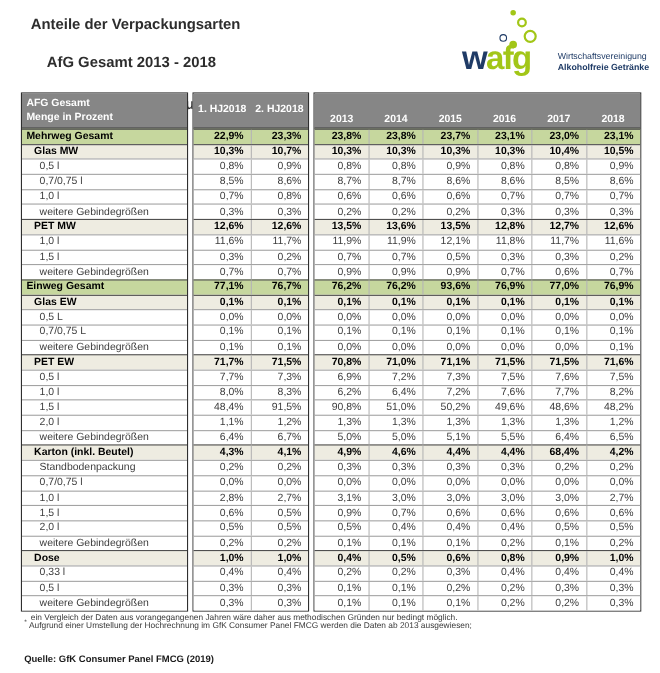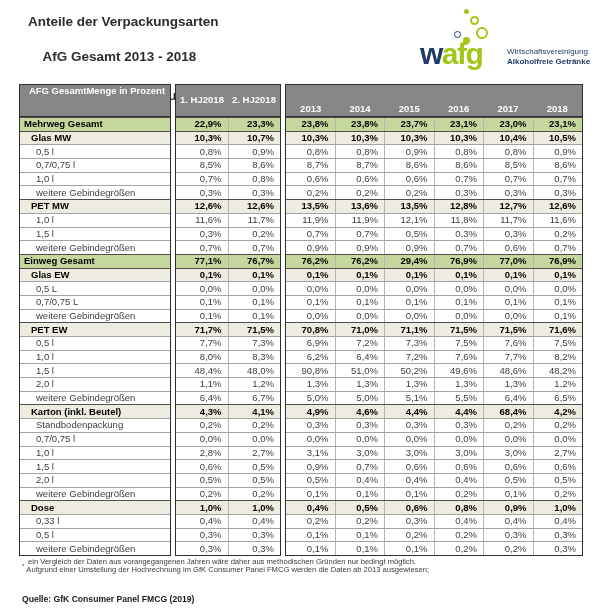"AFG Gesamt" .phead-label { flex-direction: row -> column }
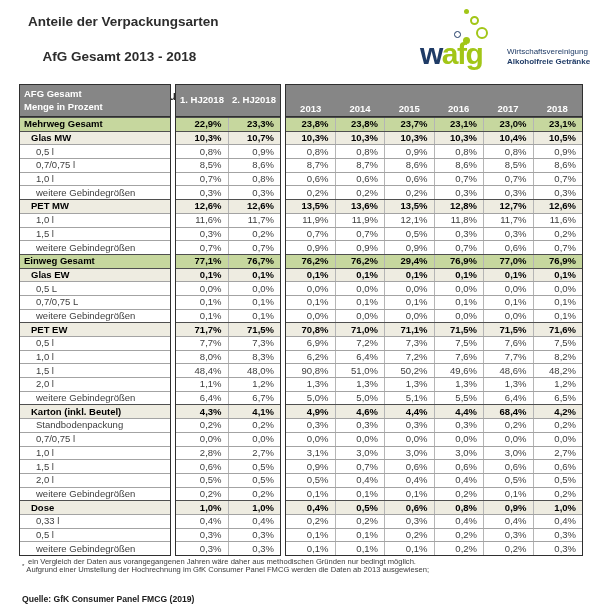"29,4%" div.cell { text: 29,4% -> 93,6% }
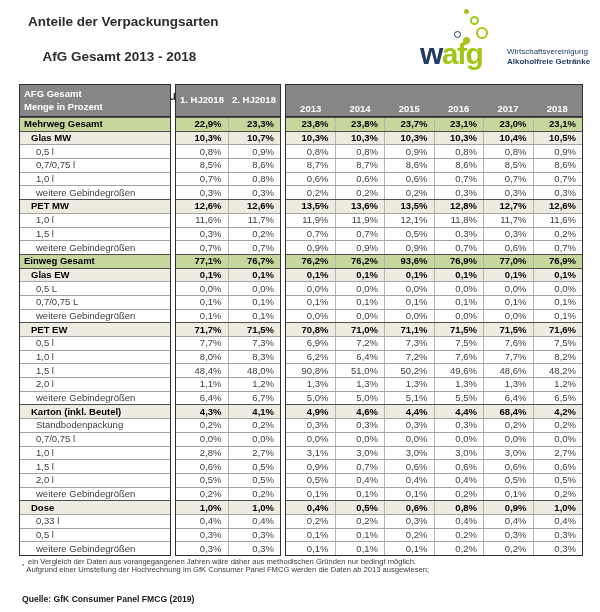"48,0%" div.cell { text: 48,0% -> 91,5% }
